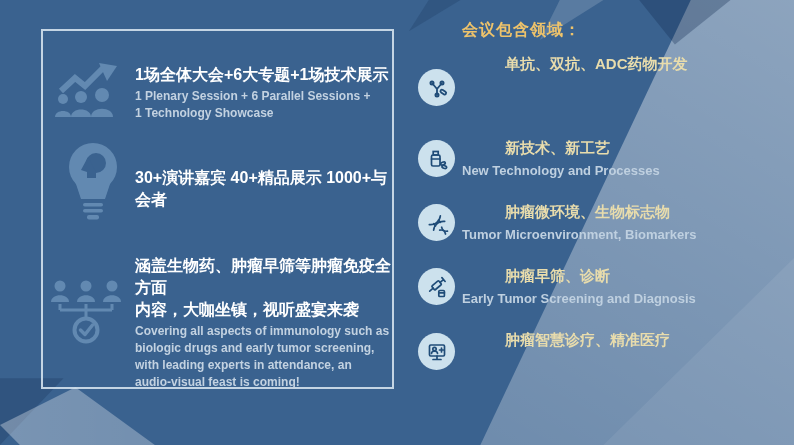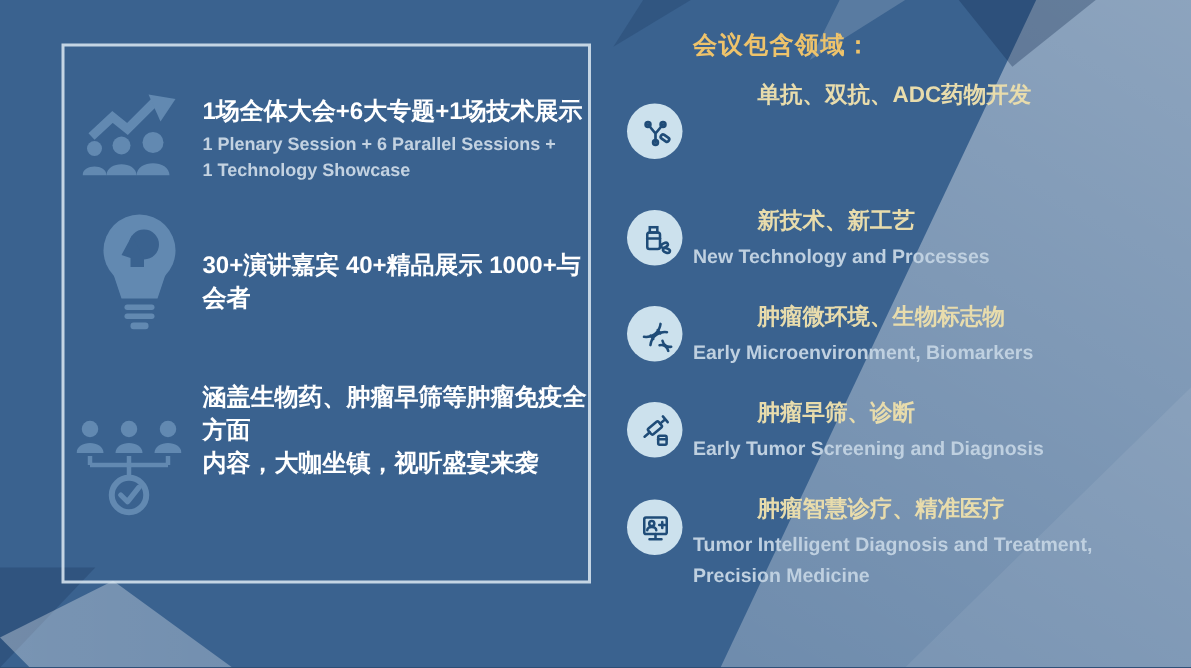"Early Microenvironment, Biomarkers" div.en-right { text: Early -> Tumor }
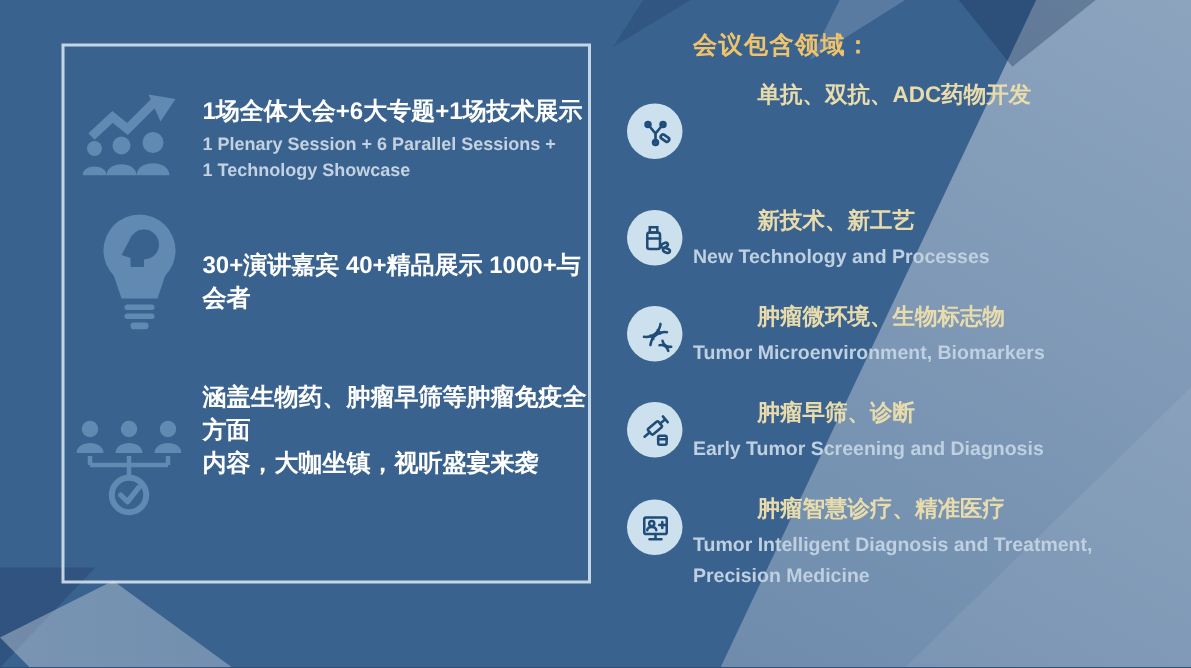"Covering all aspects of immunology" div.en-left { html: none -> <div>Covering all aspects of immunology such as biologic drugs and early tumor screening, with leading experts in attendance, an audio-visual feast is coming!</div> }
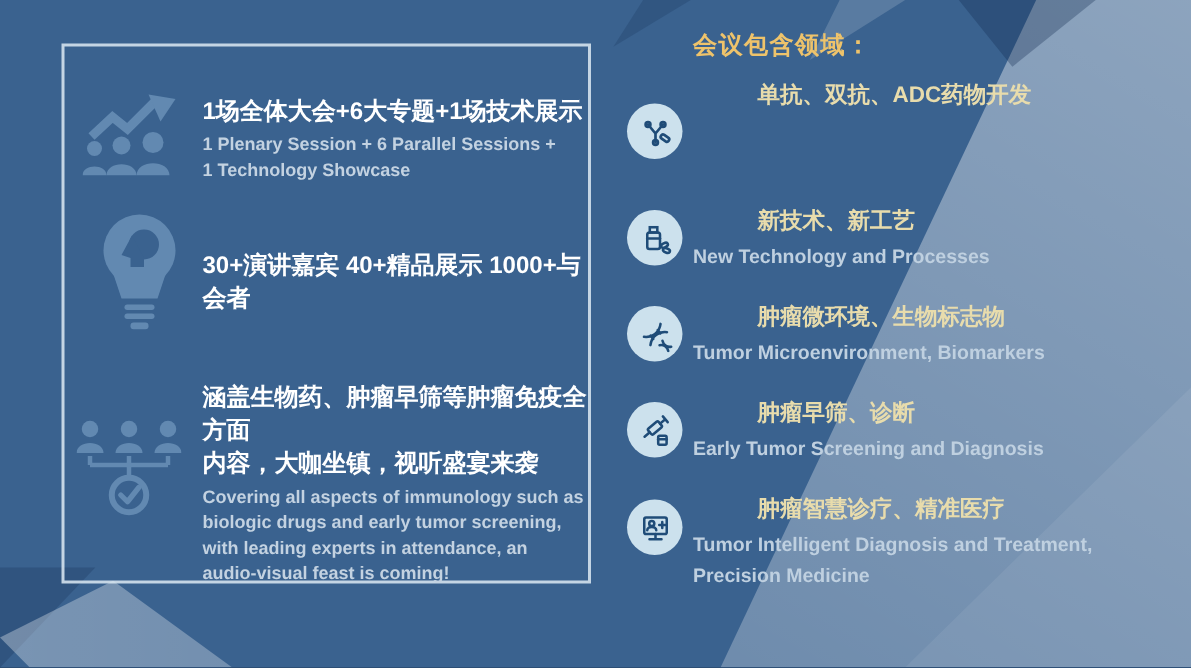"Tumor Intelligent Diagnosis and" div.en-right { html: <div>Tumor Intelligent Diagnosis and Treatment, Precision Medicine</div> -> none }
